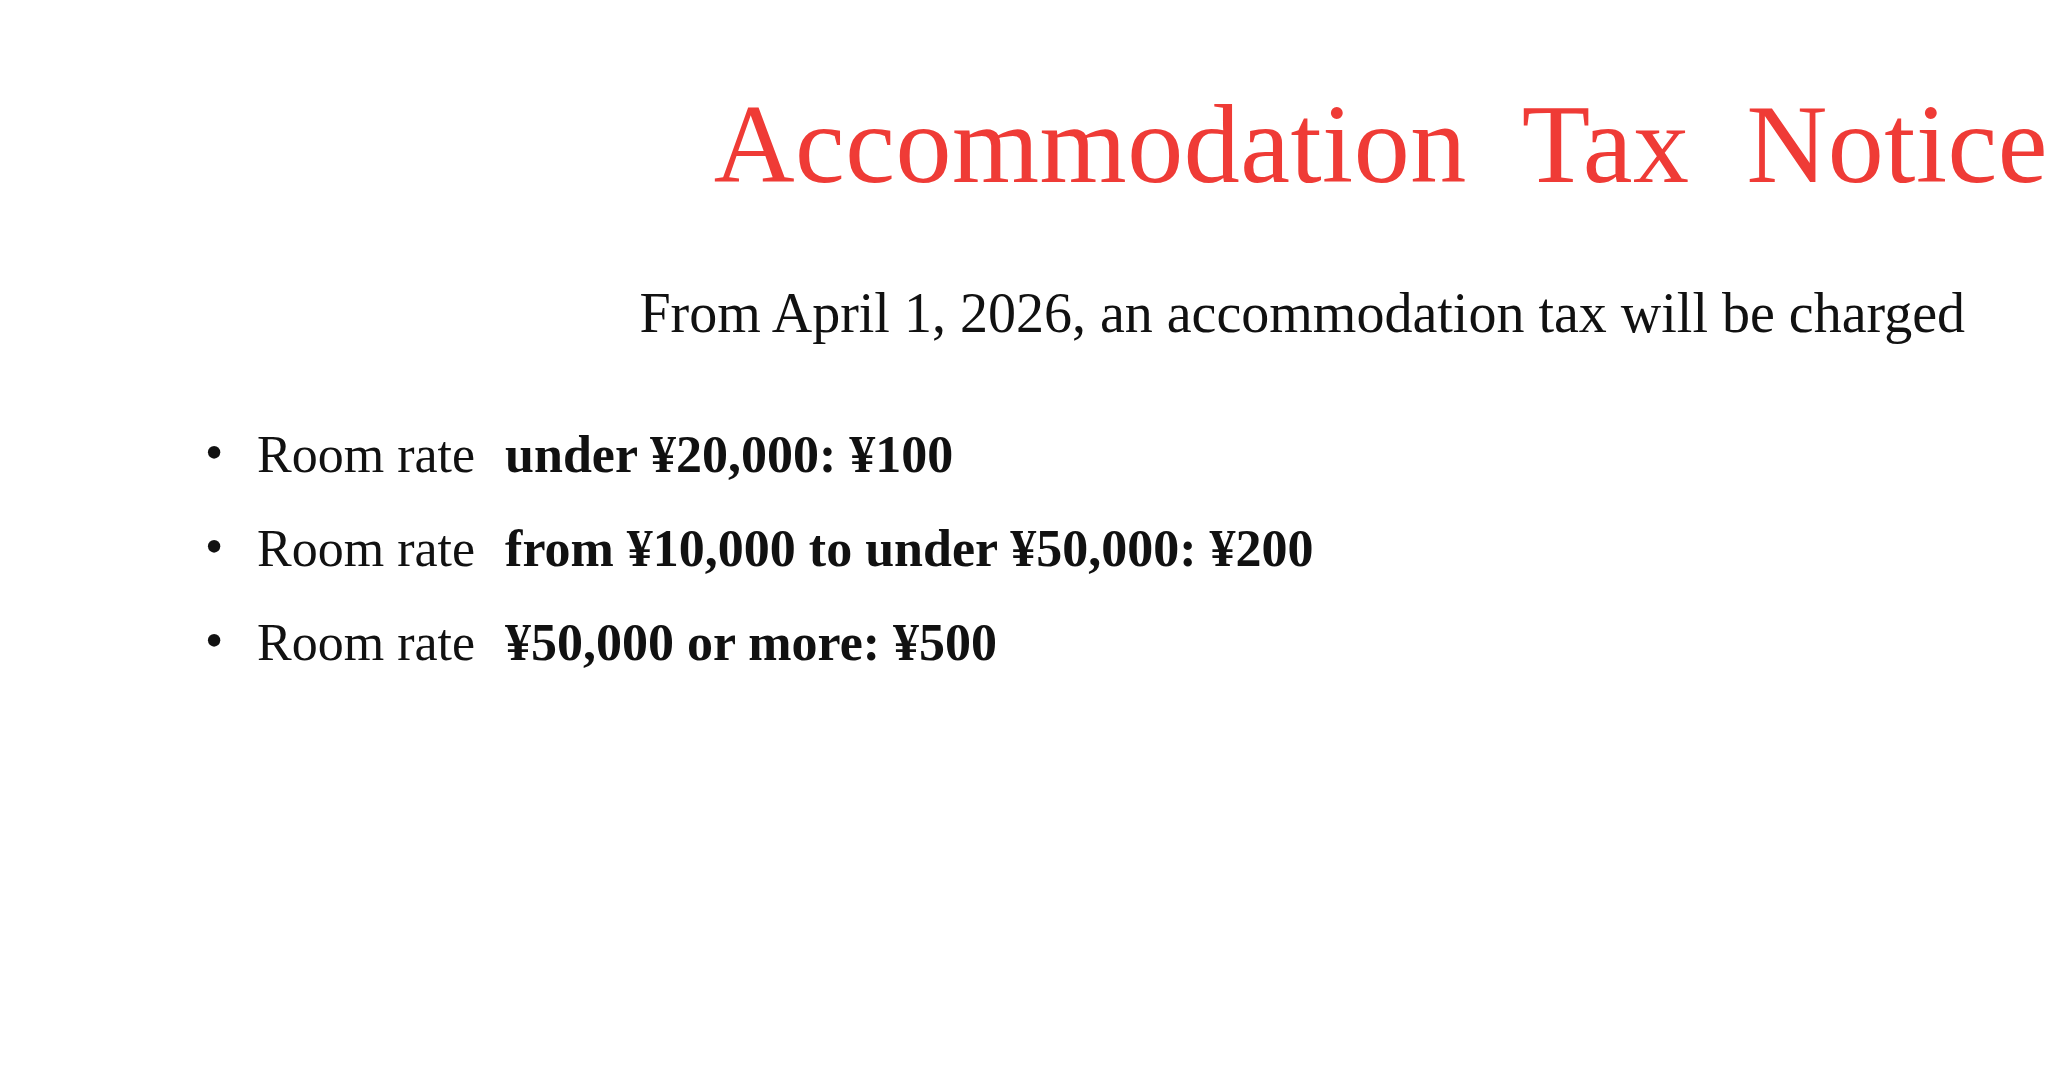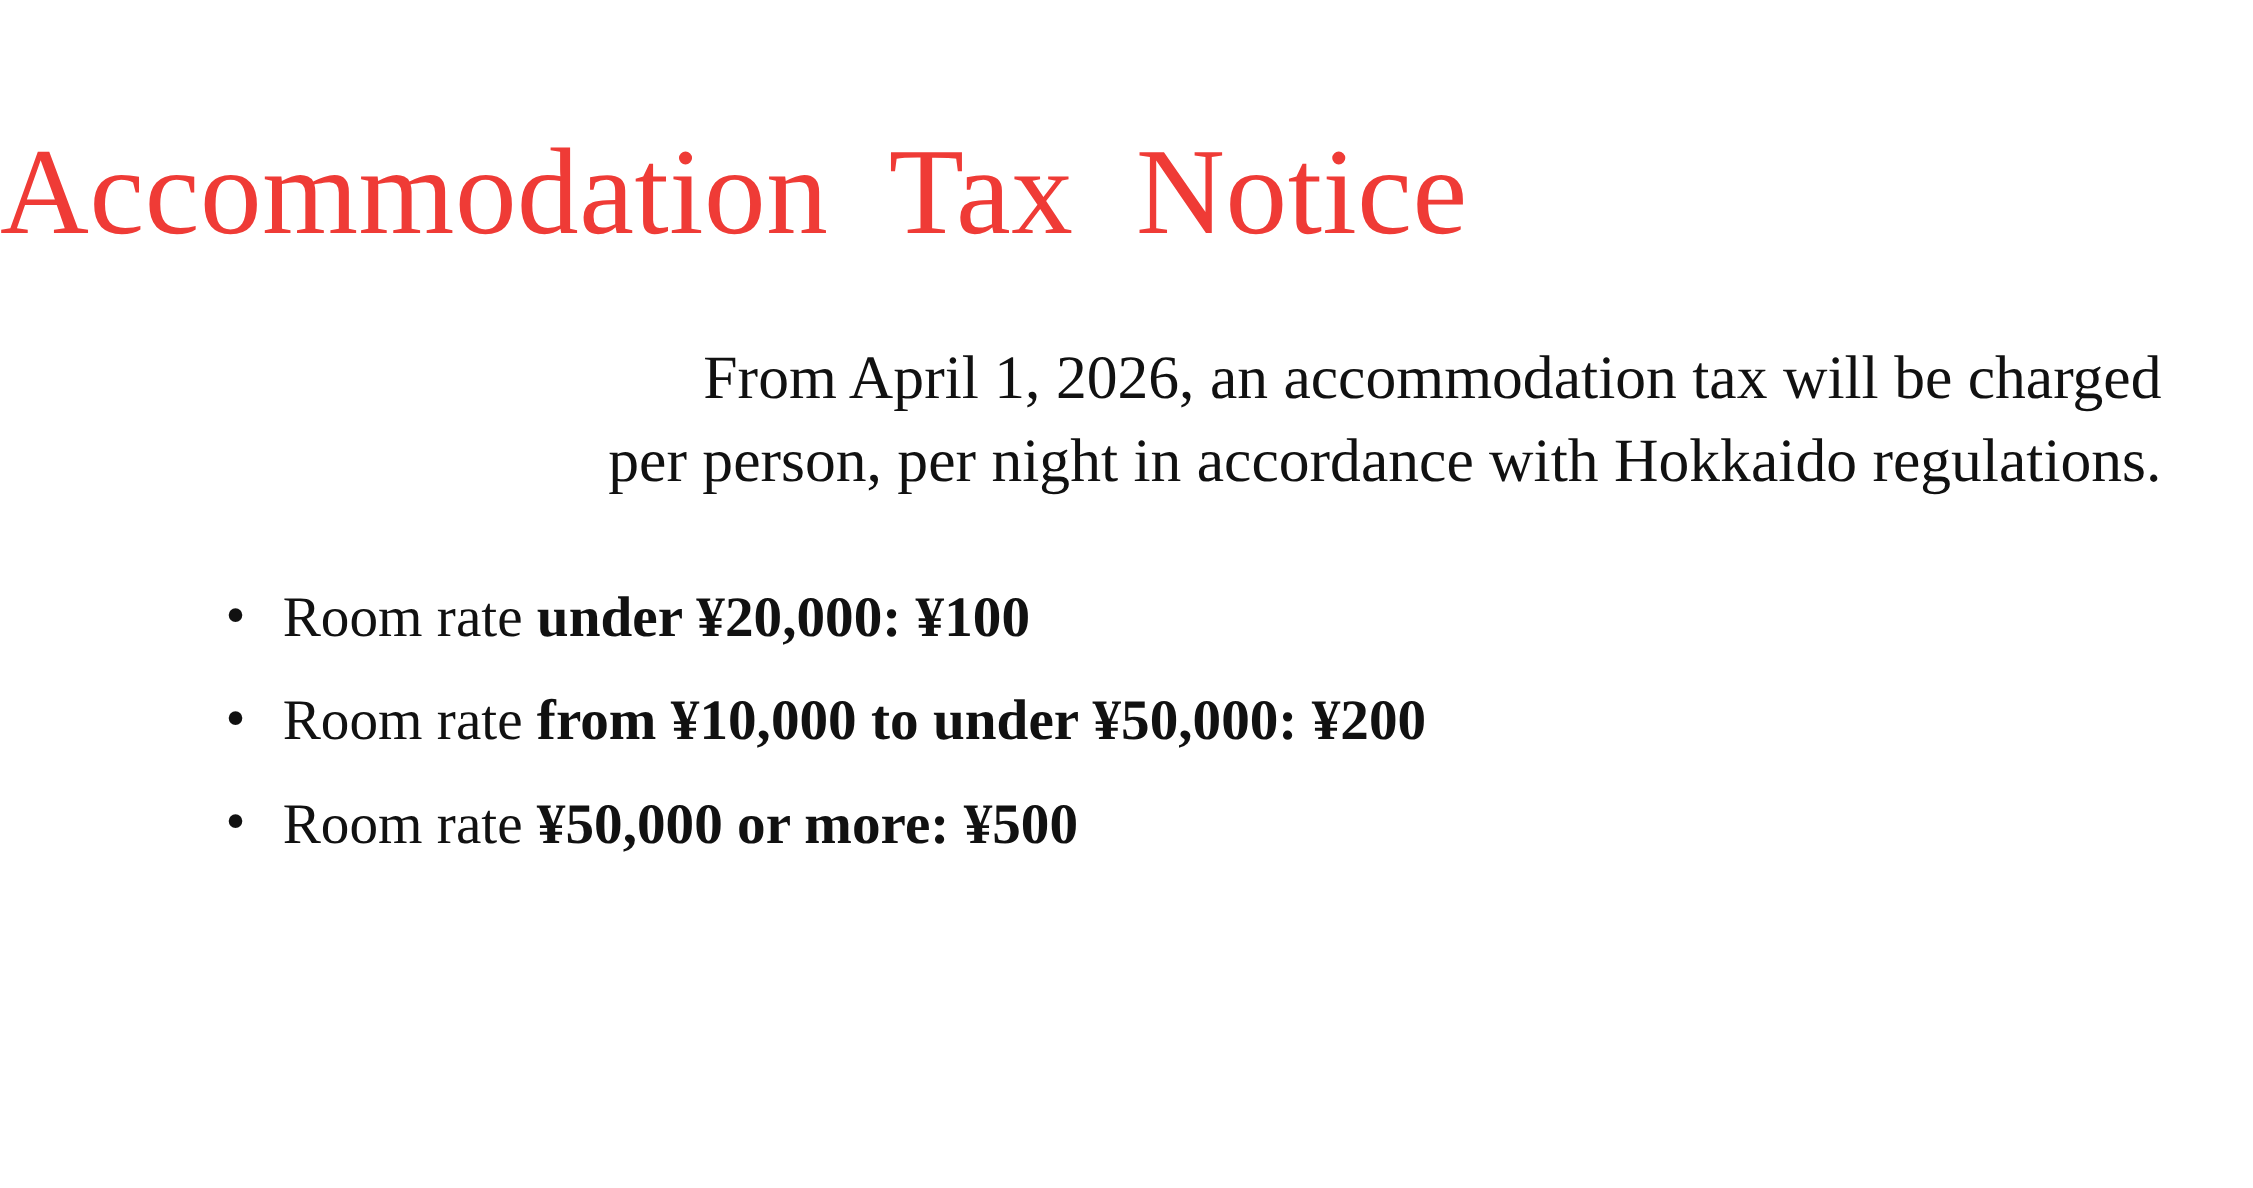"Accommodation Tax Notice" .title { padding-top: 117px -> 86px; text-align: left -> right }
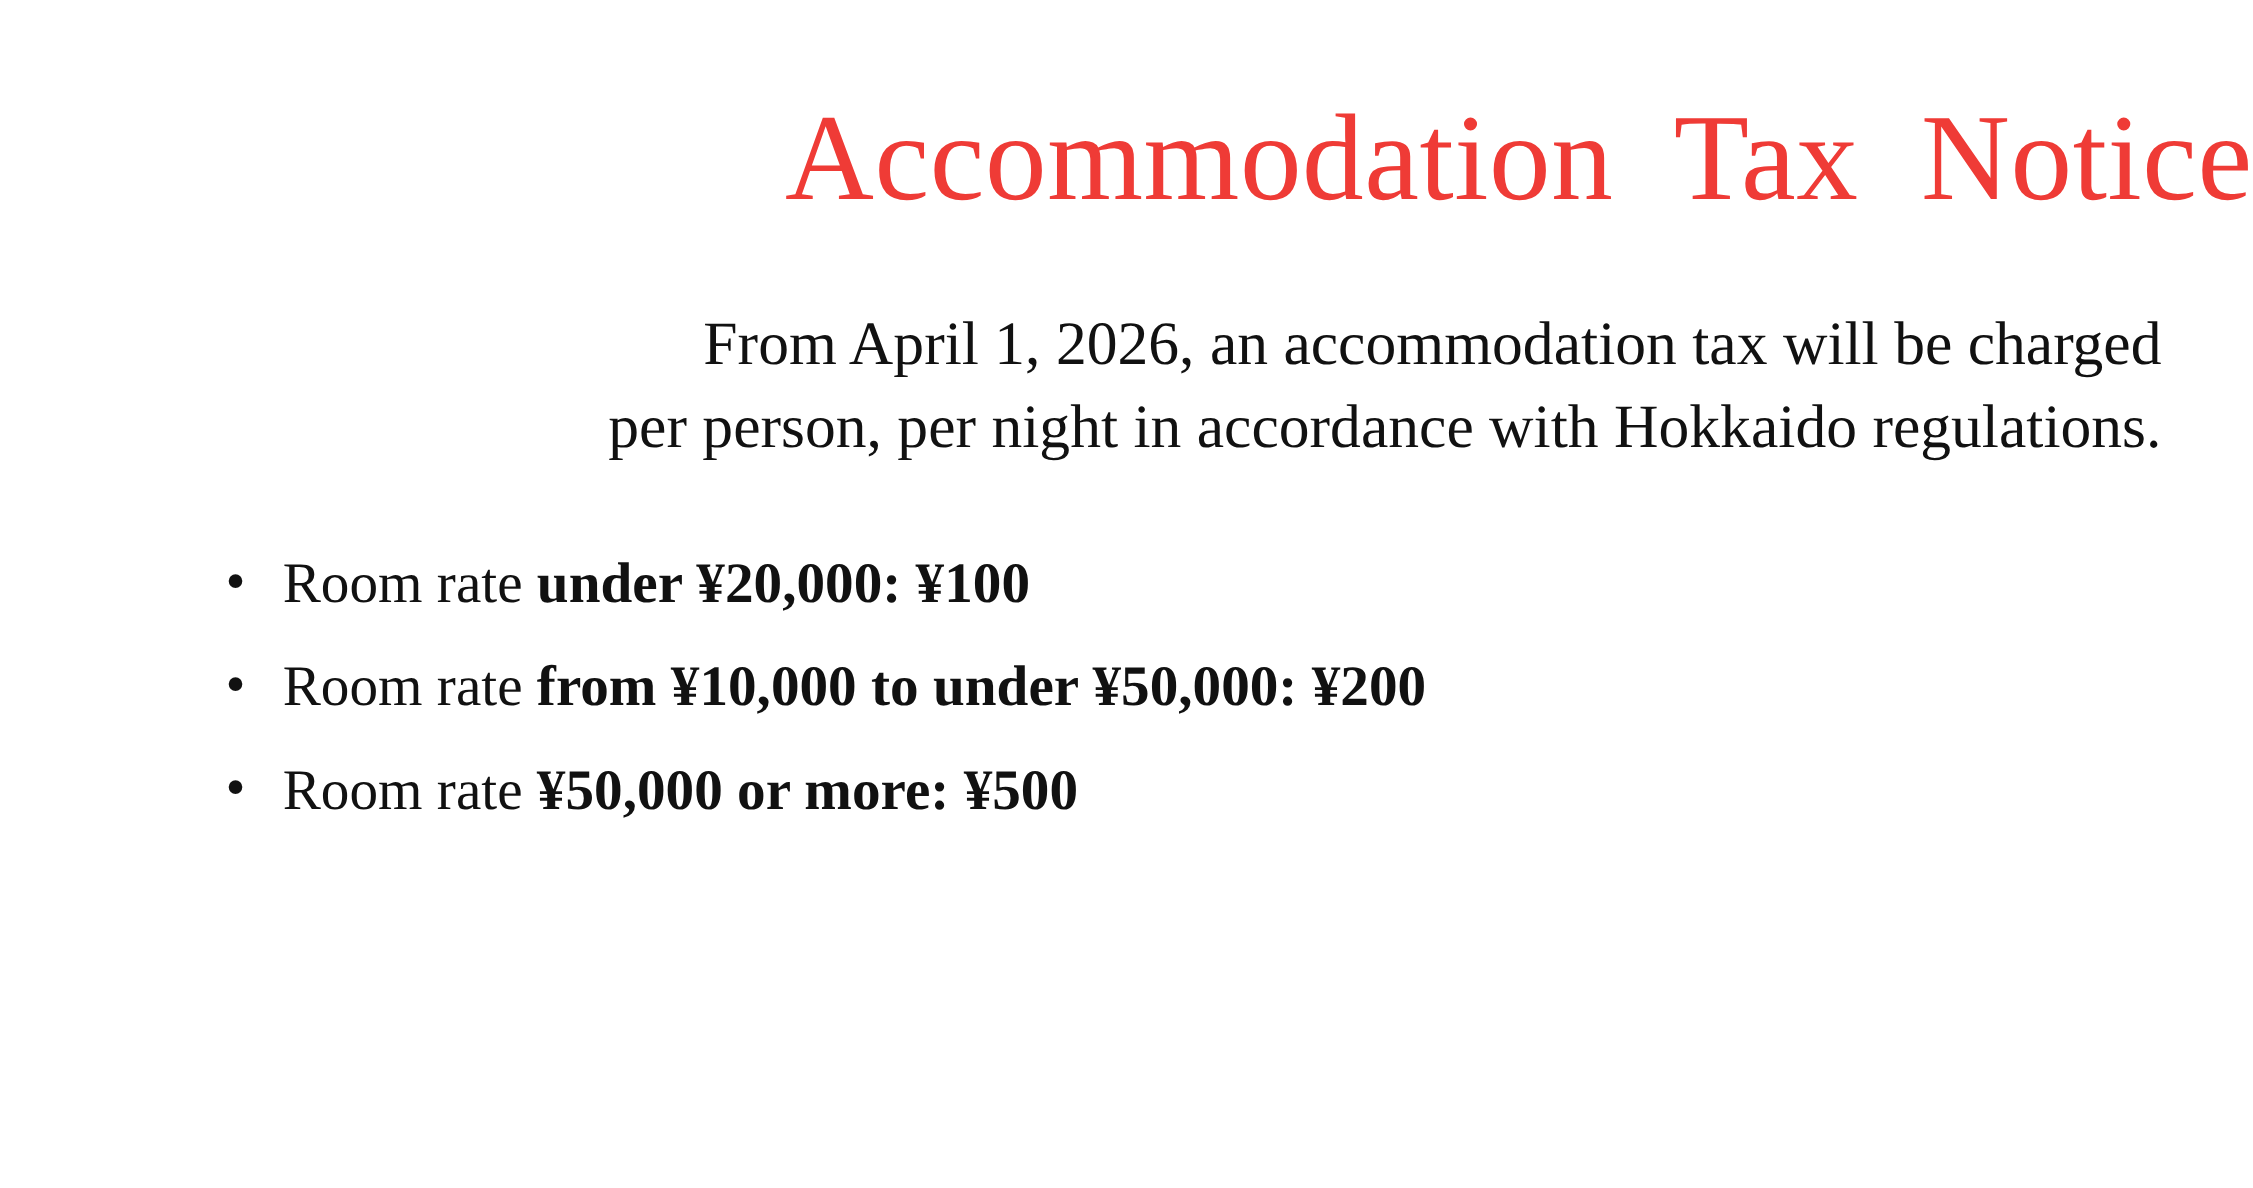"per person, per night in" span.intro-line { html: <span>per person, per night in accordance with Hokkaido regulations.</span> -> none }
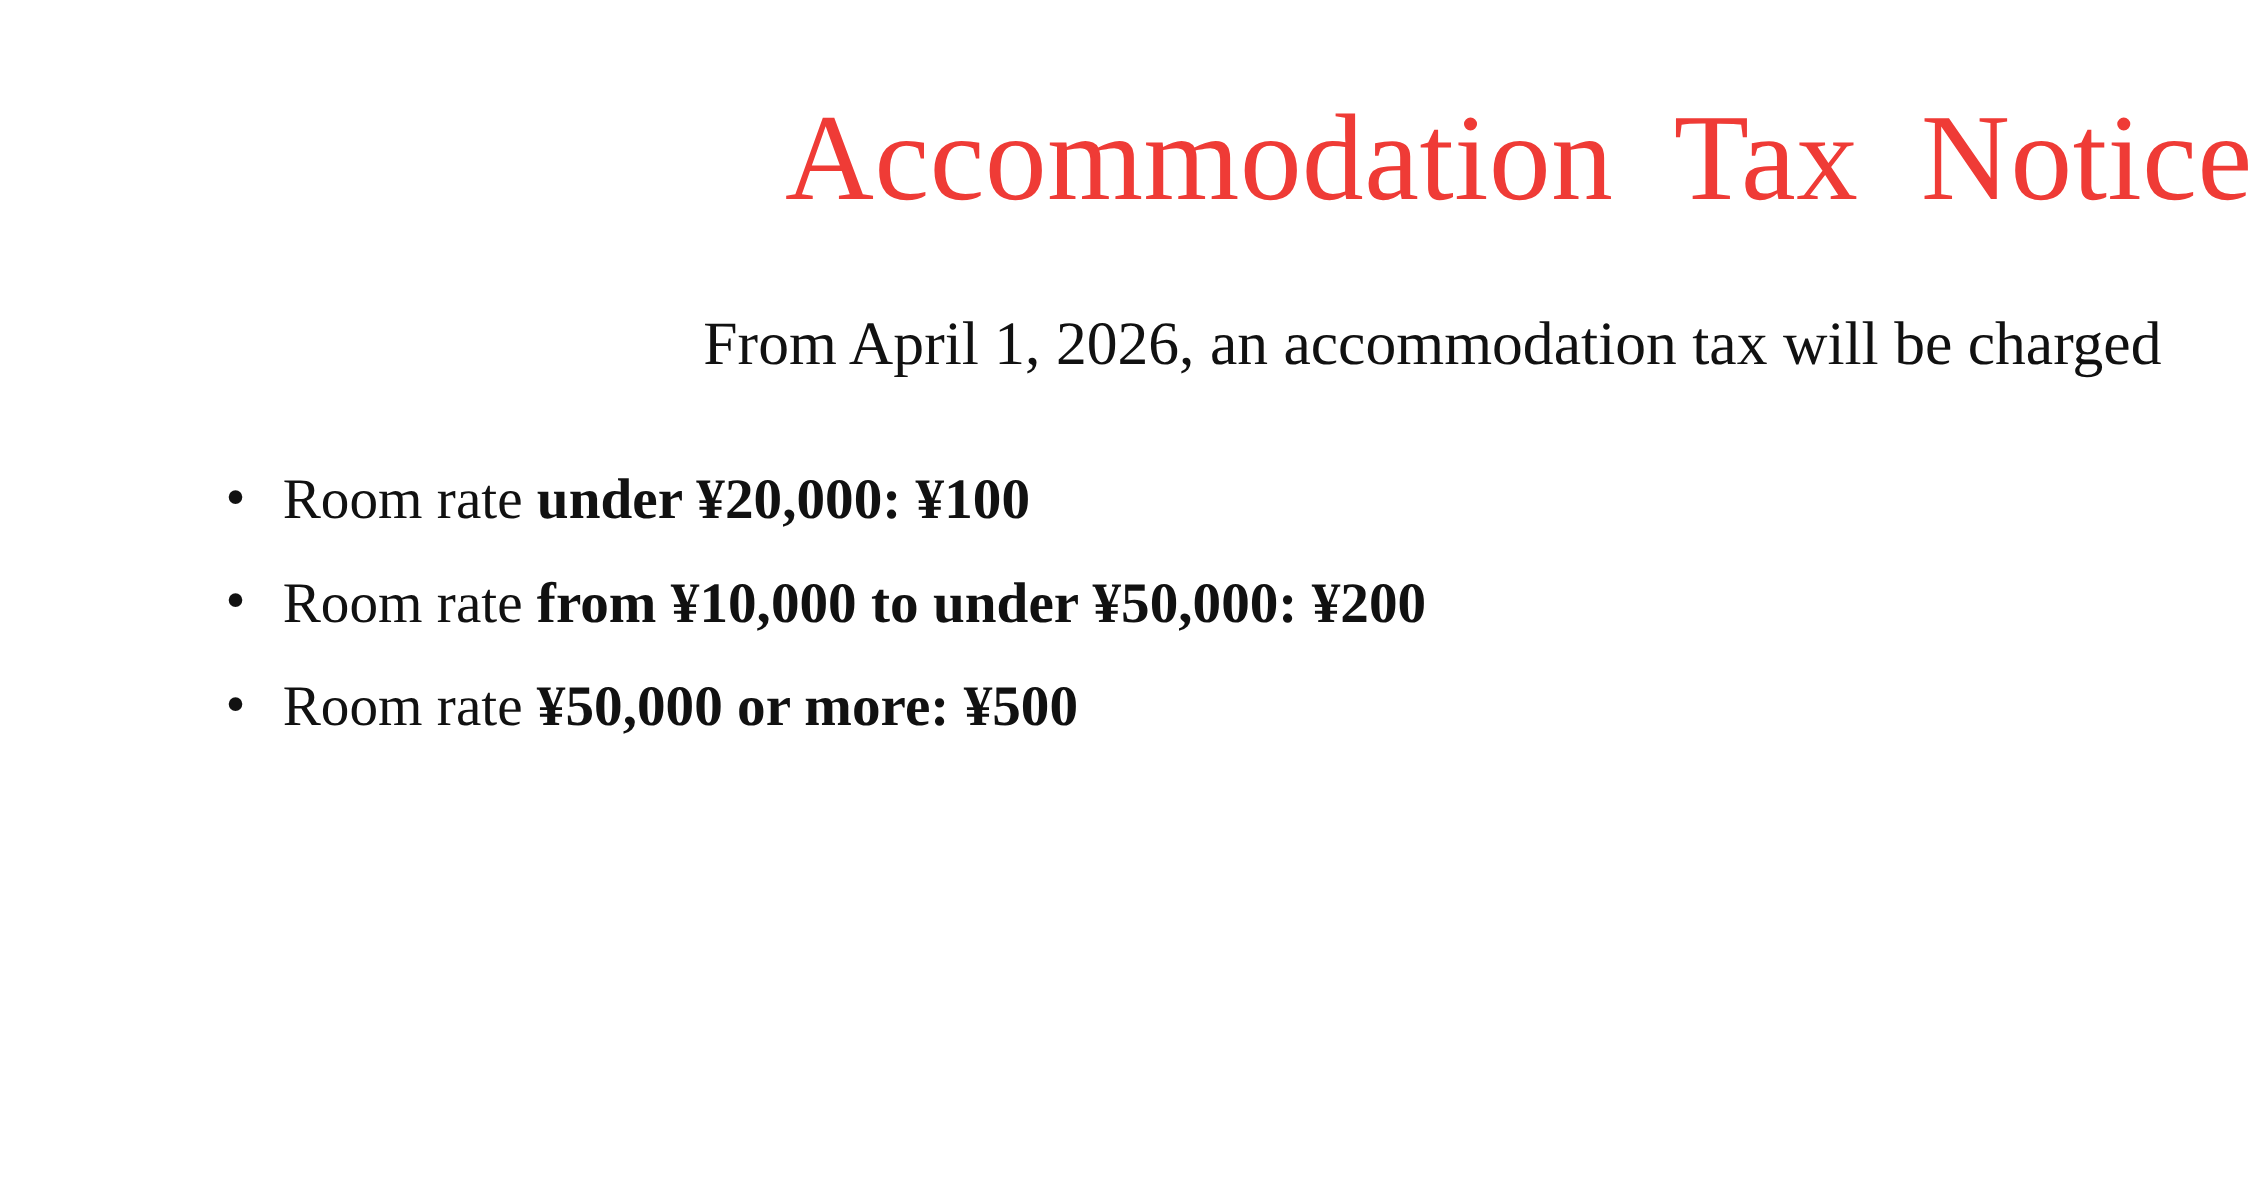"under ¥20,000: ¥100" .rate-item .emph { margin-left: none -> 17px }
